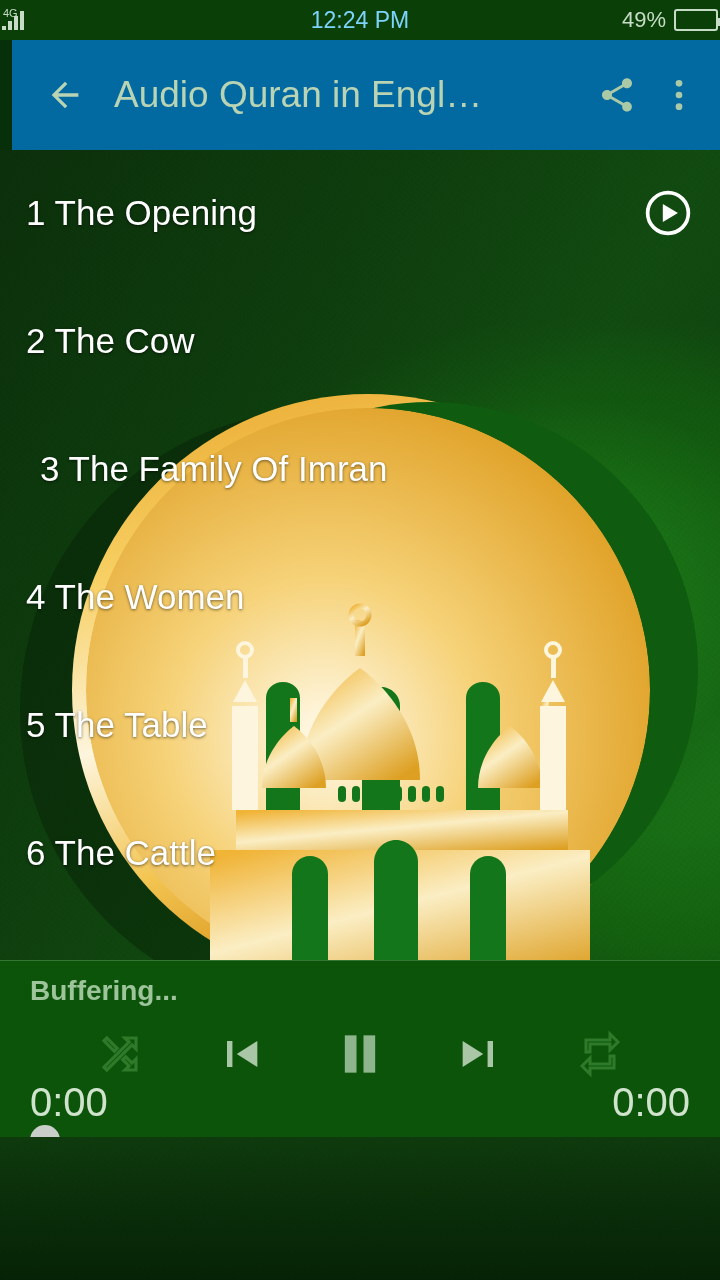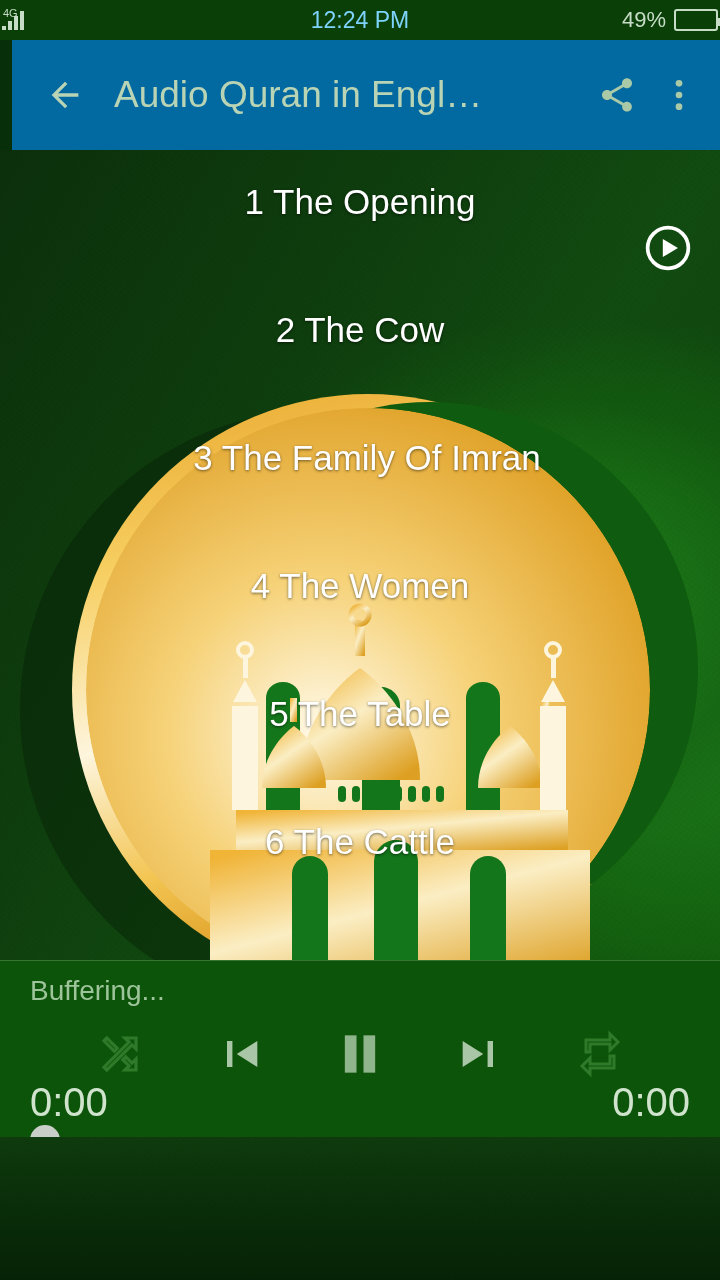"1 The Opening" .track { flex-direction: column -> none }
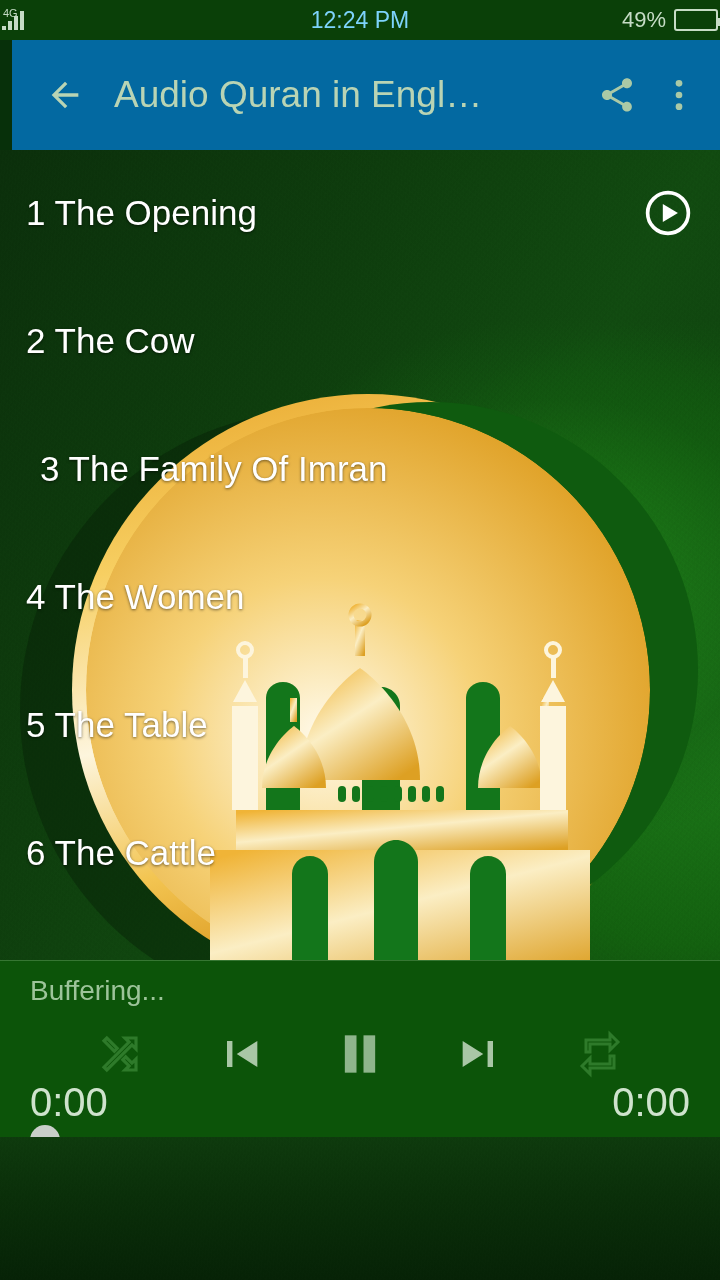"Buffering..." .player { font-weight: none -> bold }
